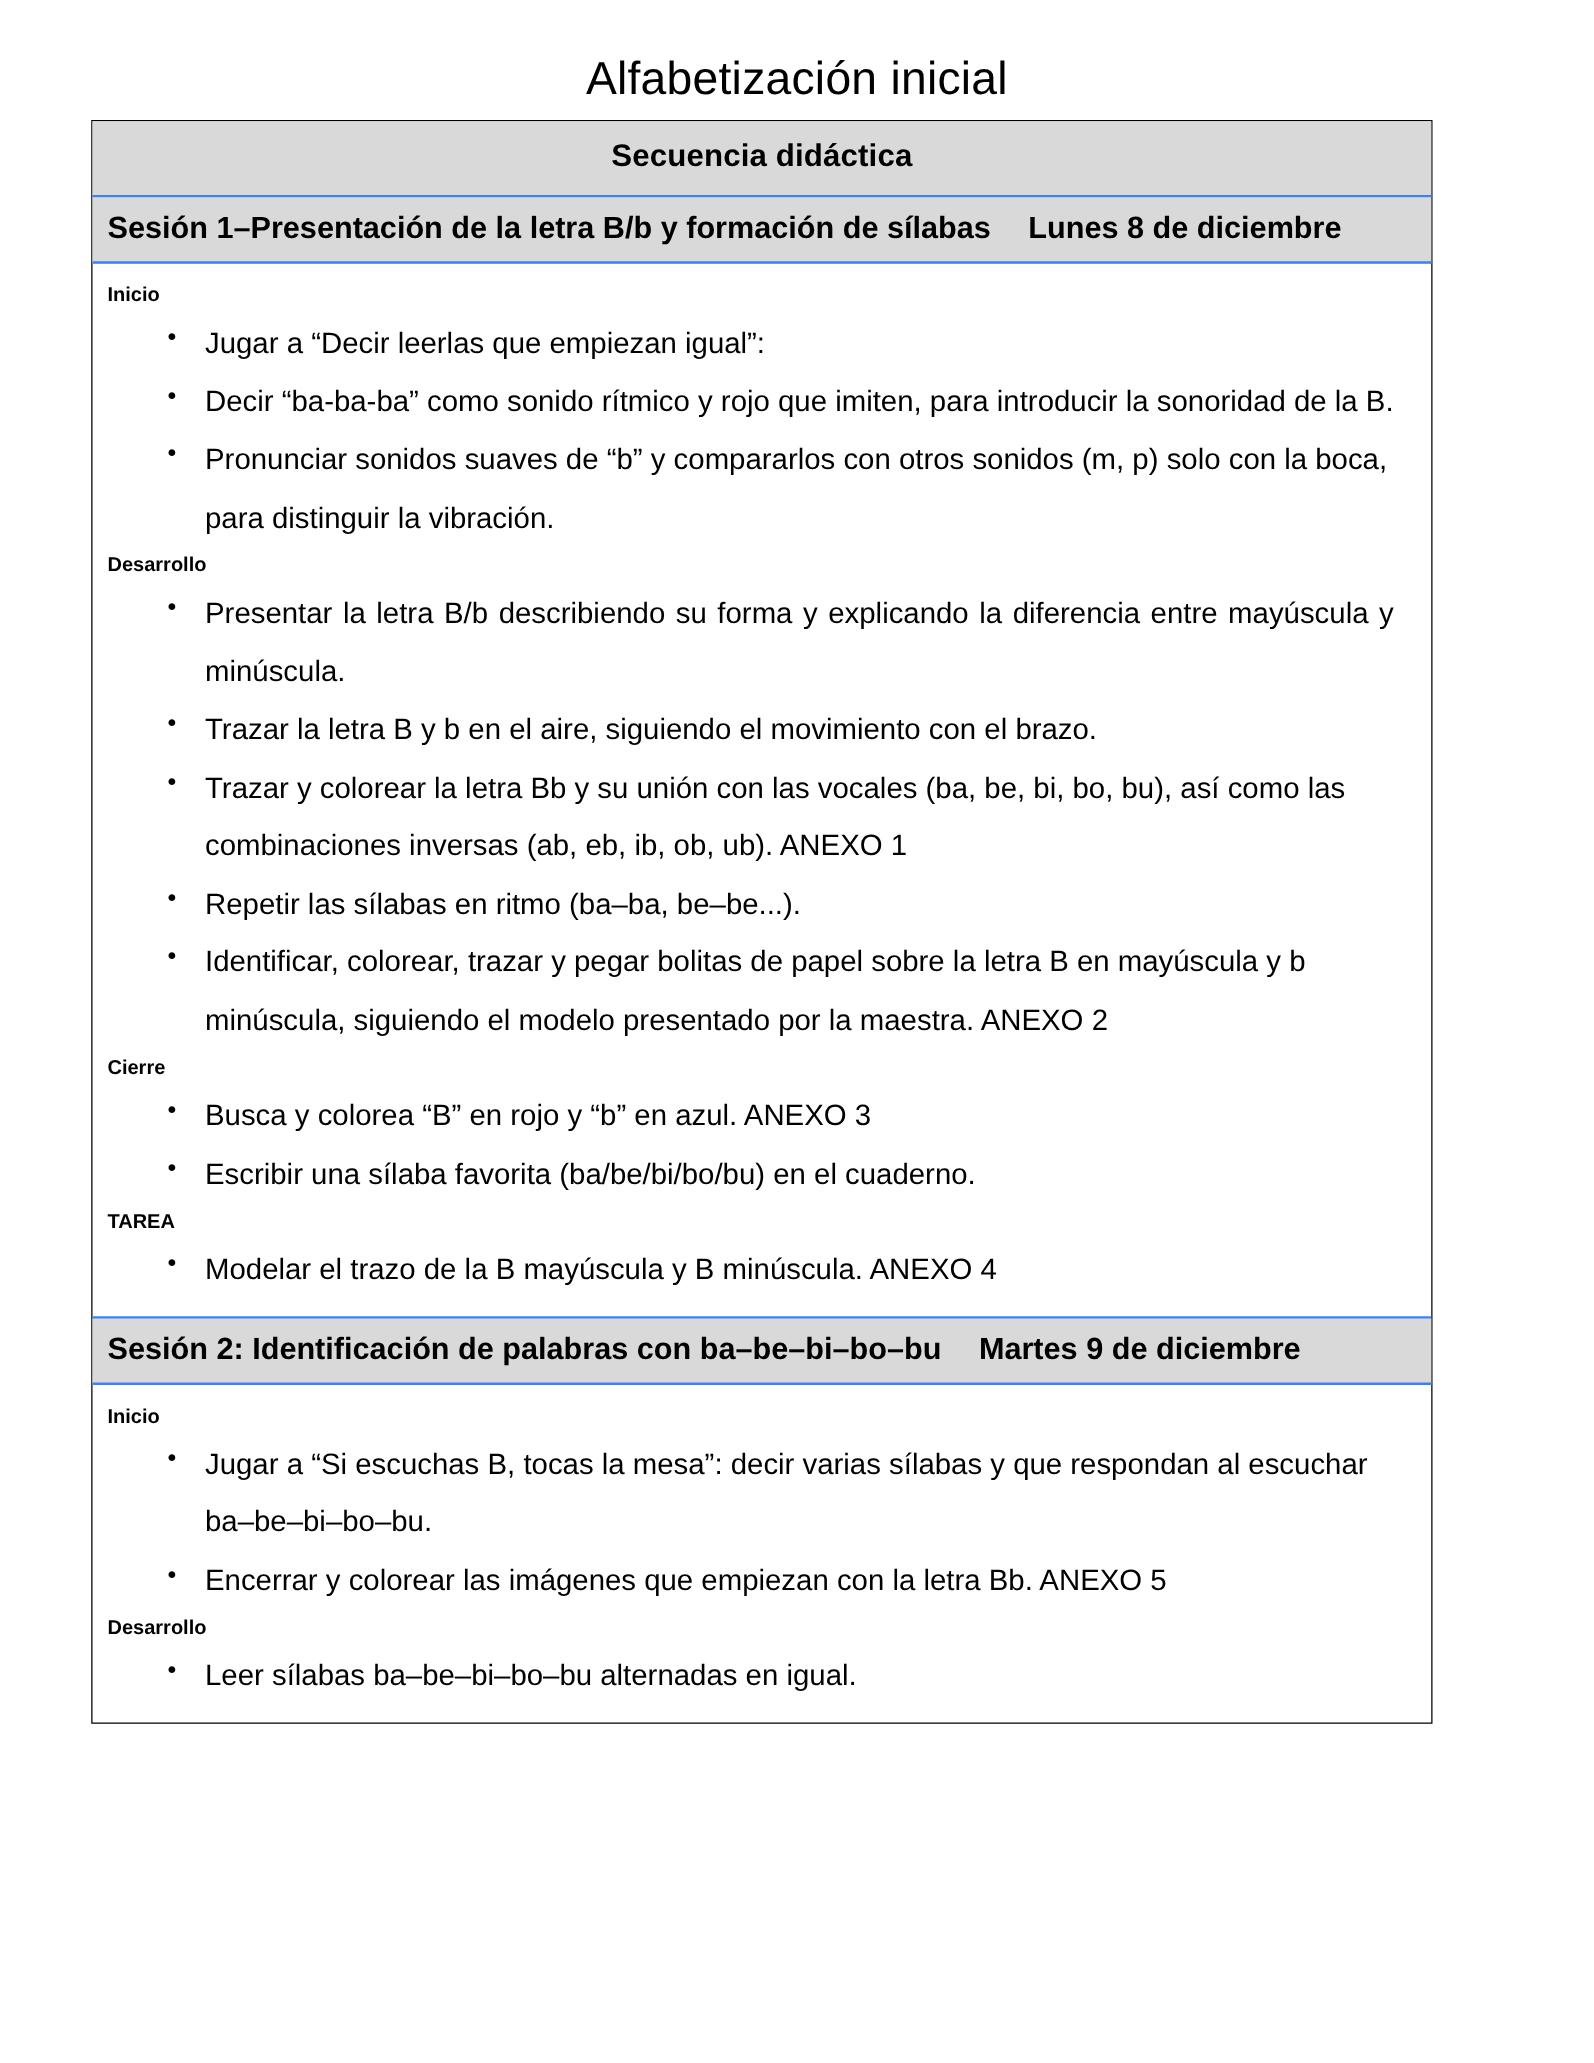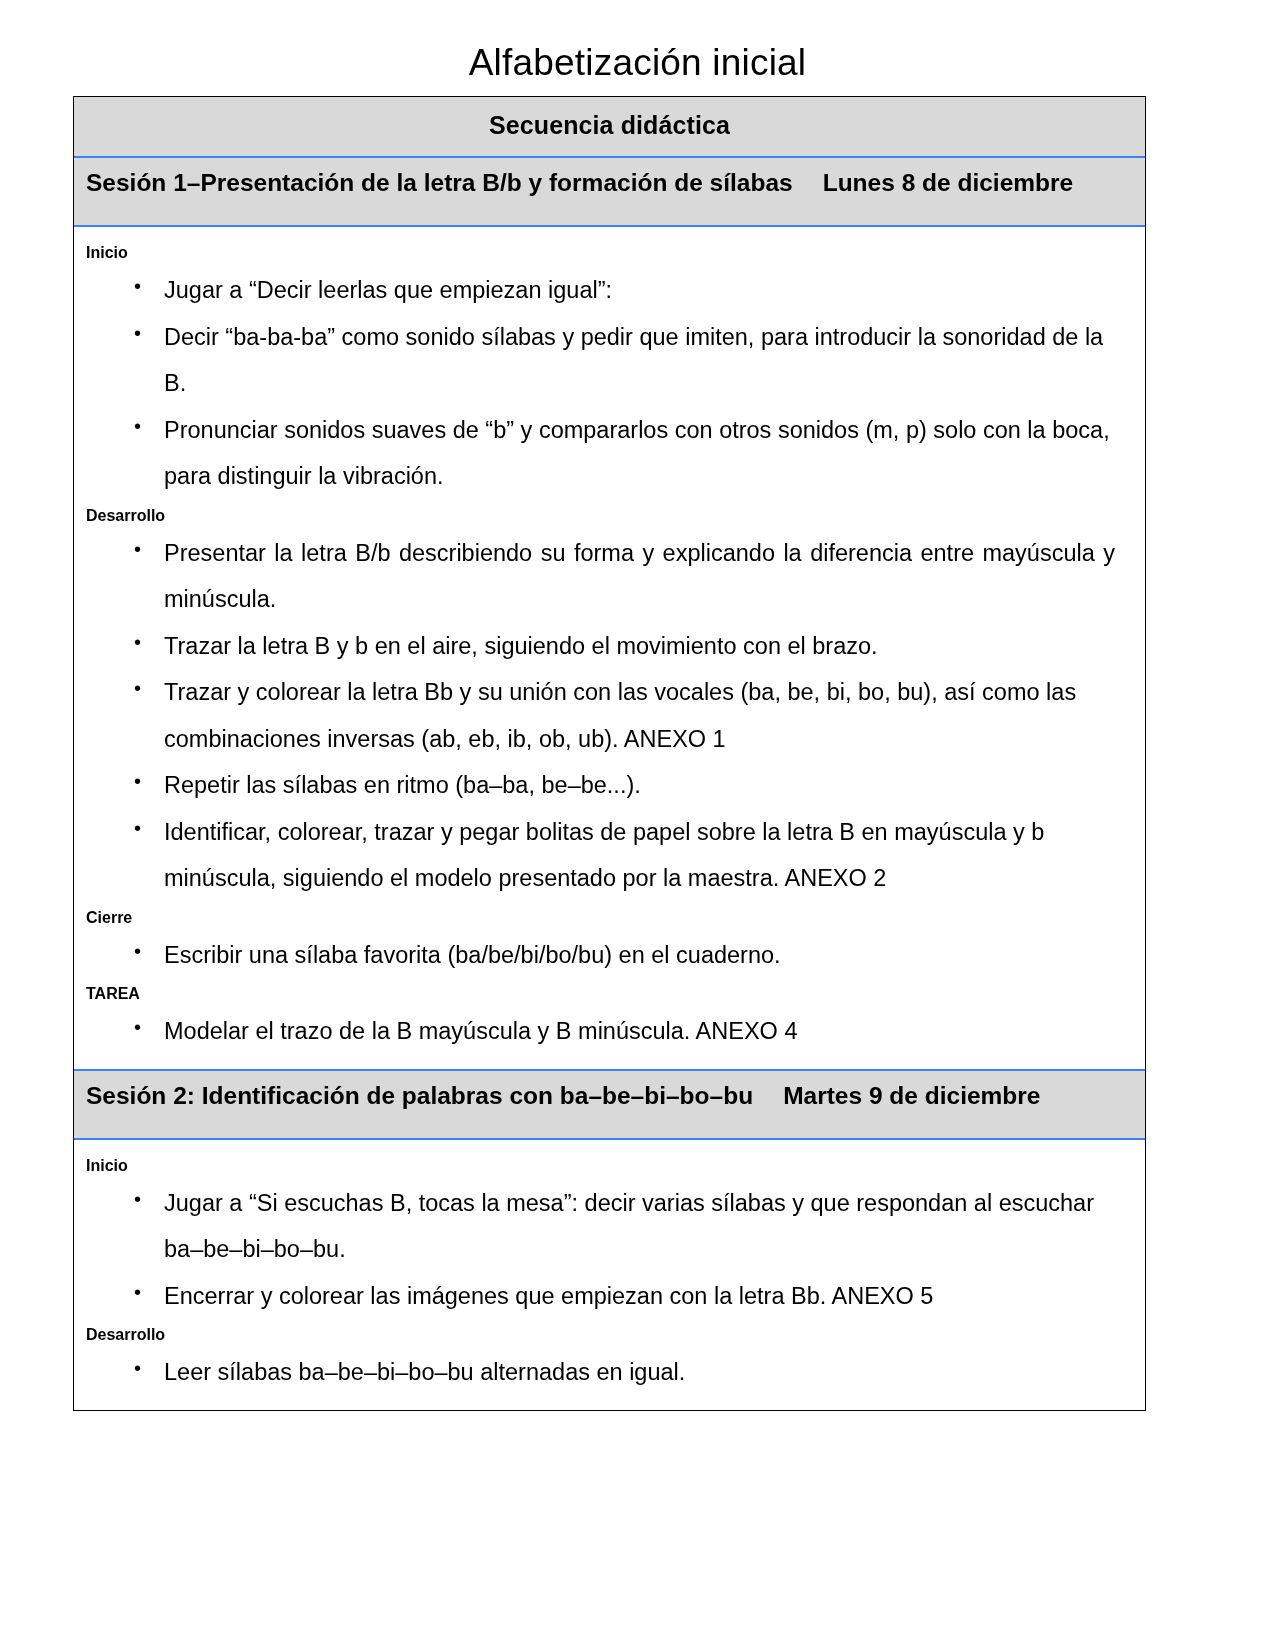"Sesión 1–Presentación de la letra" .row-session { padding: 11px 10px 28px 12px -> 11px 10px 12px 12px }
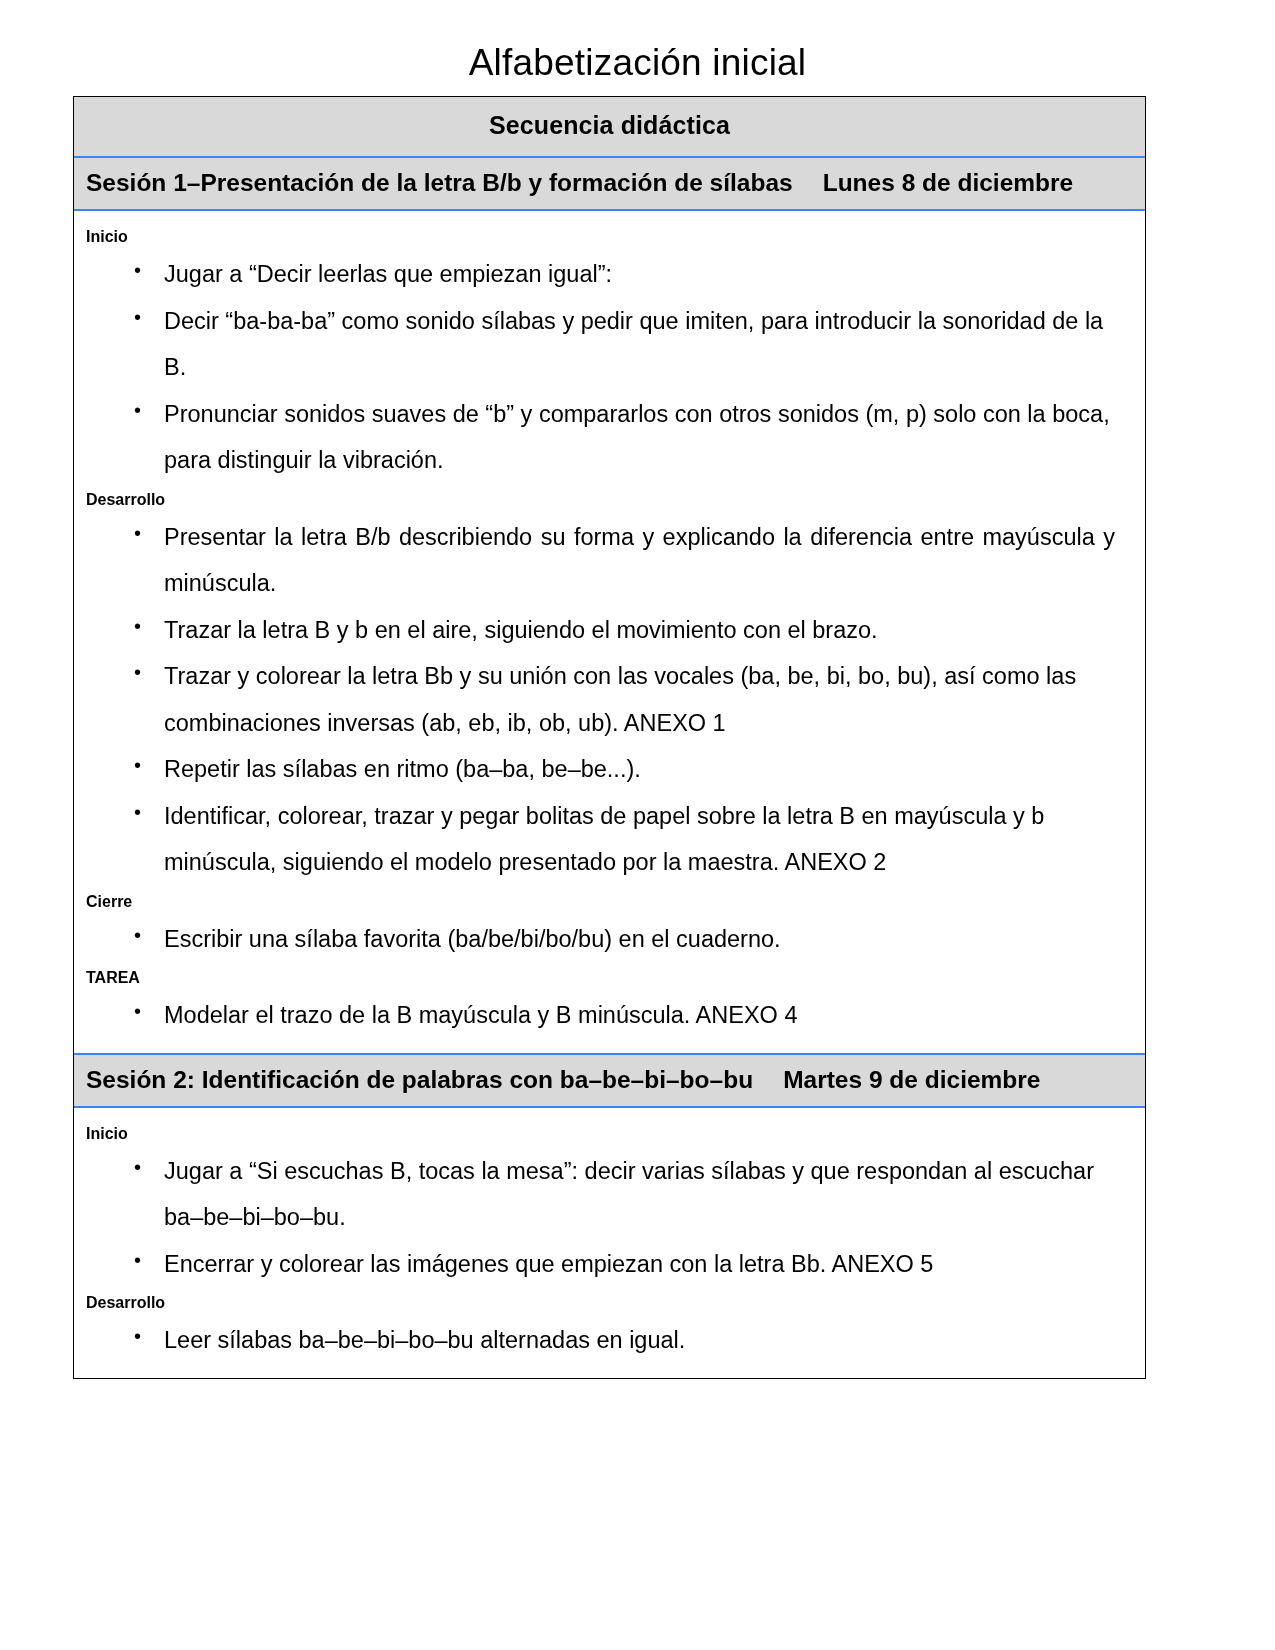"Decir “ba-ba-ba” como sonido sílabas" li { text: sílabas y pedir -> rítmico y rojo }
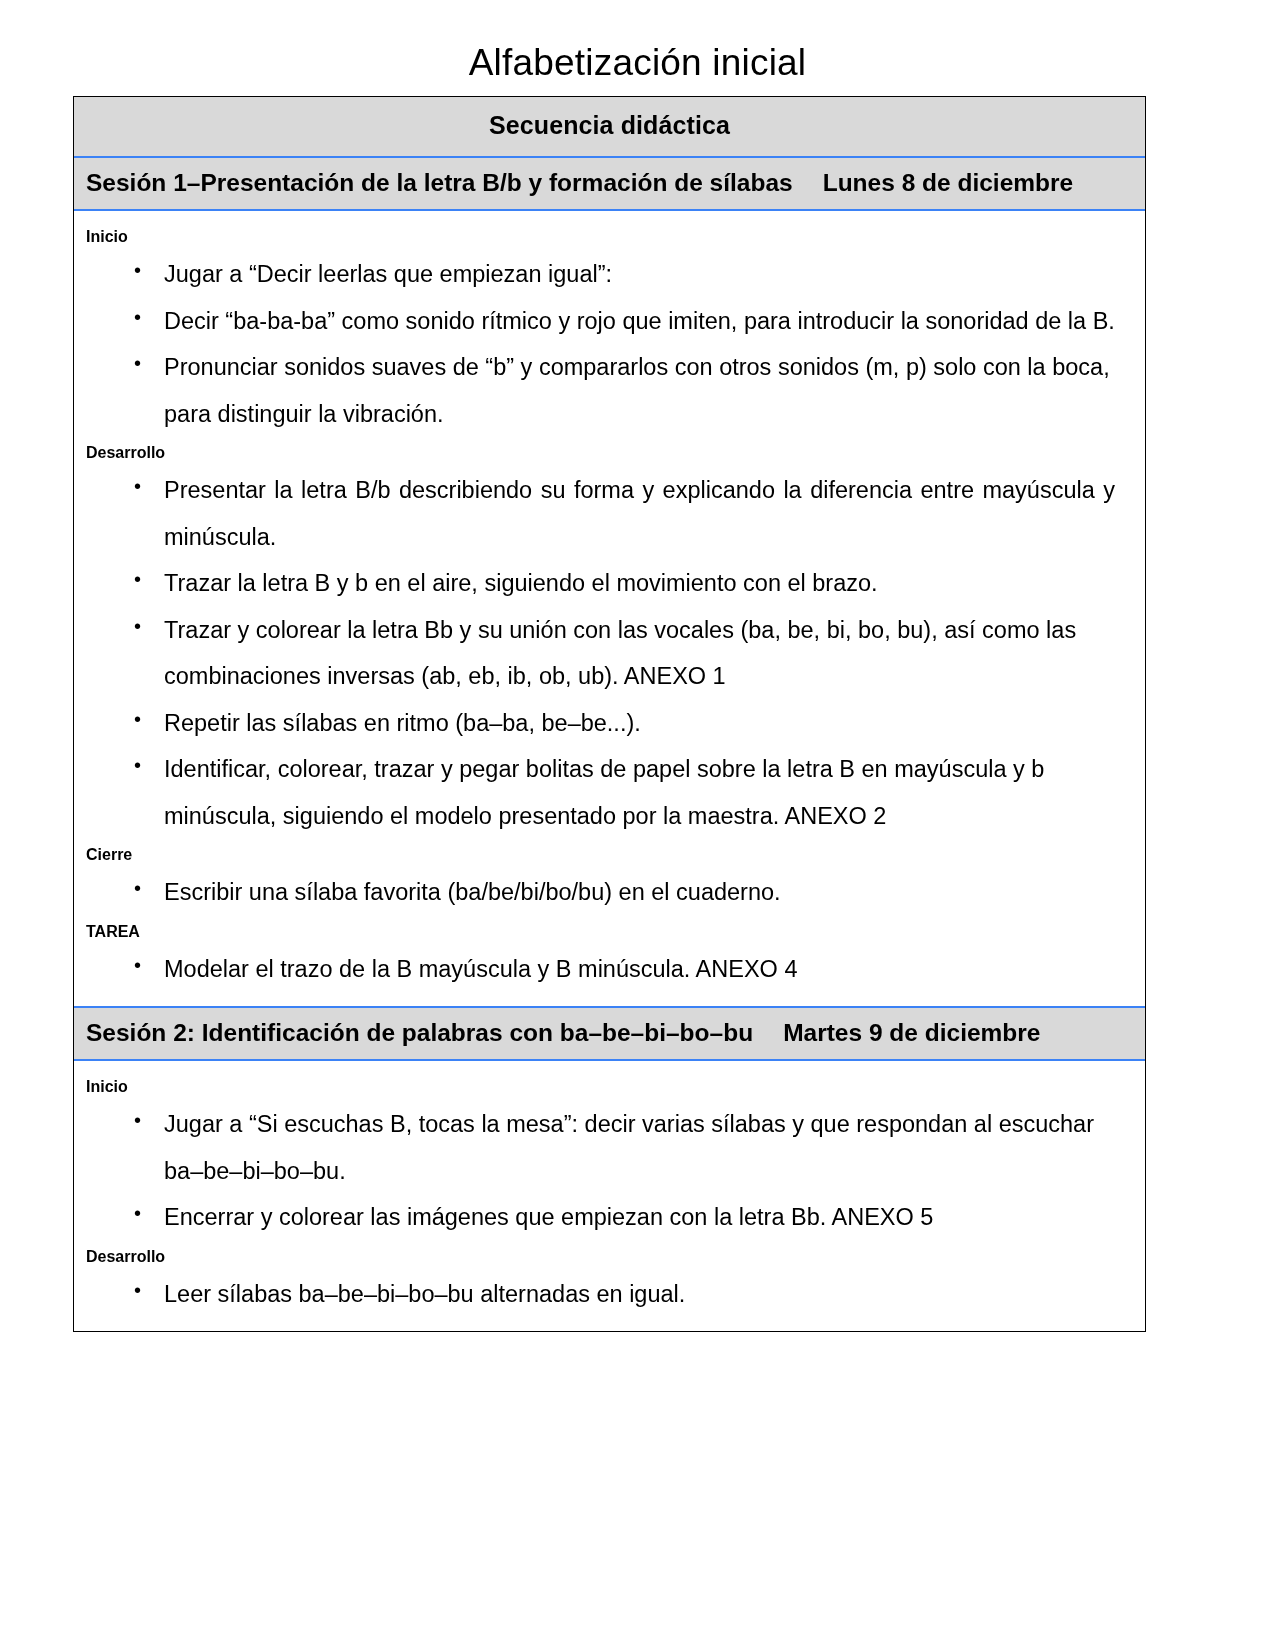"Busca y colorea “B” en" li { html: none -> <li>Busca y colorea “B” en rojo y “b” en azul. ANEXO 3</li> }
